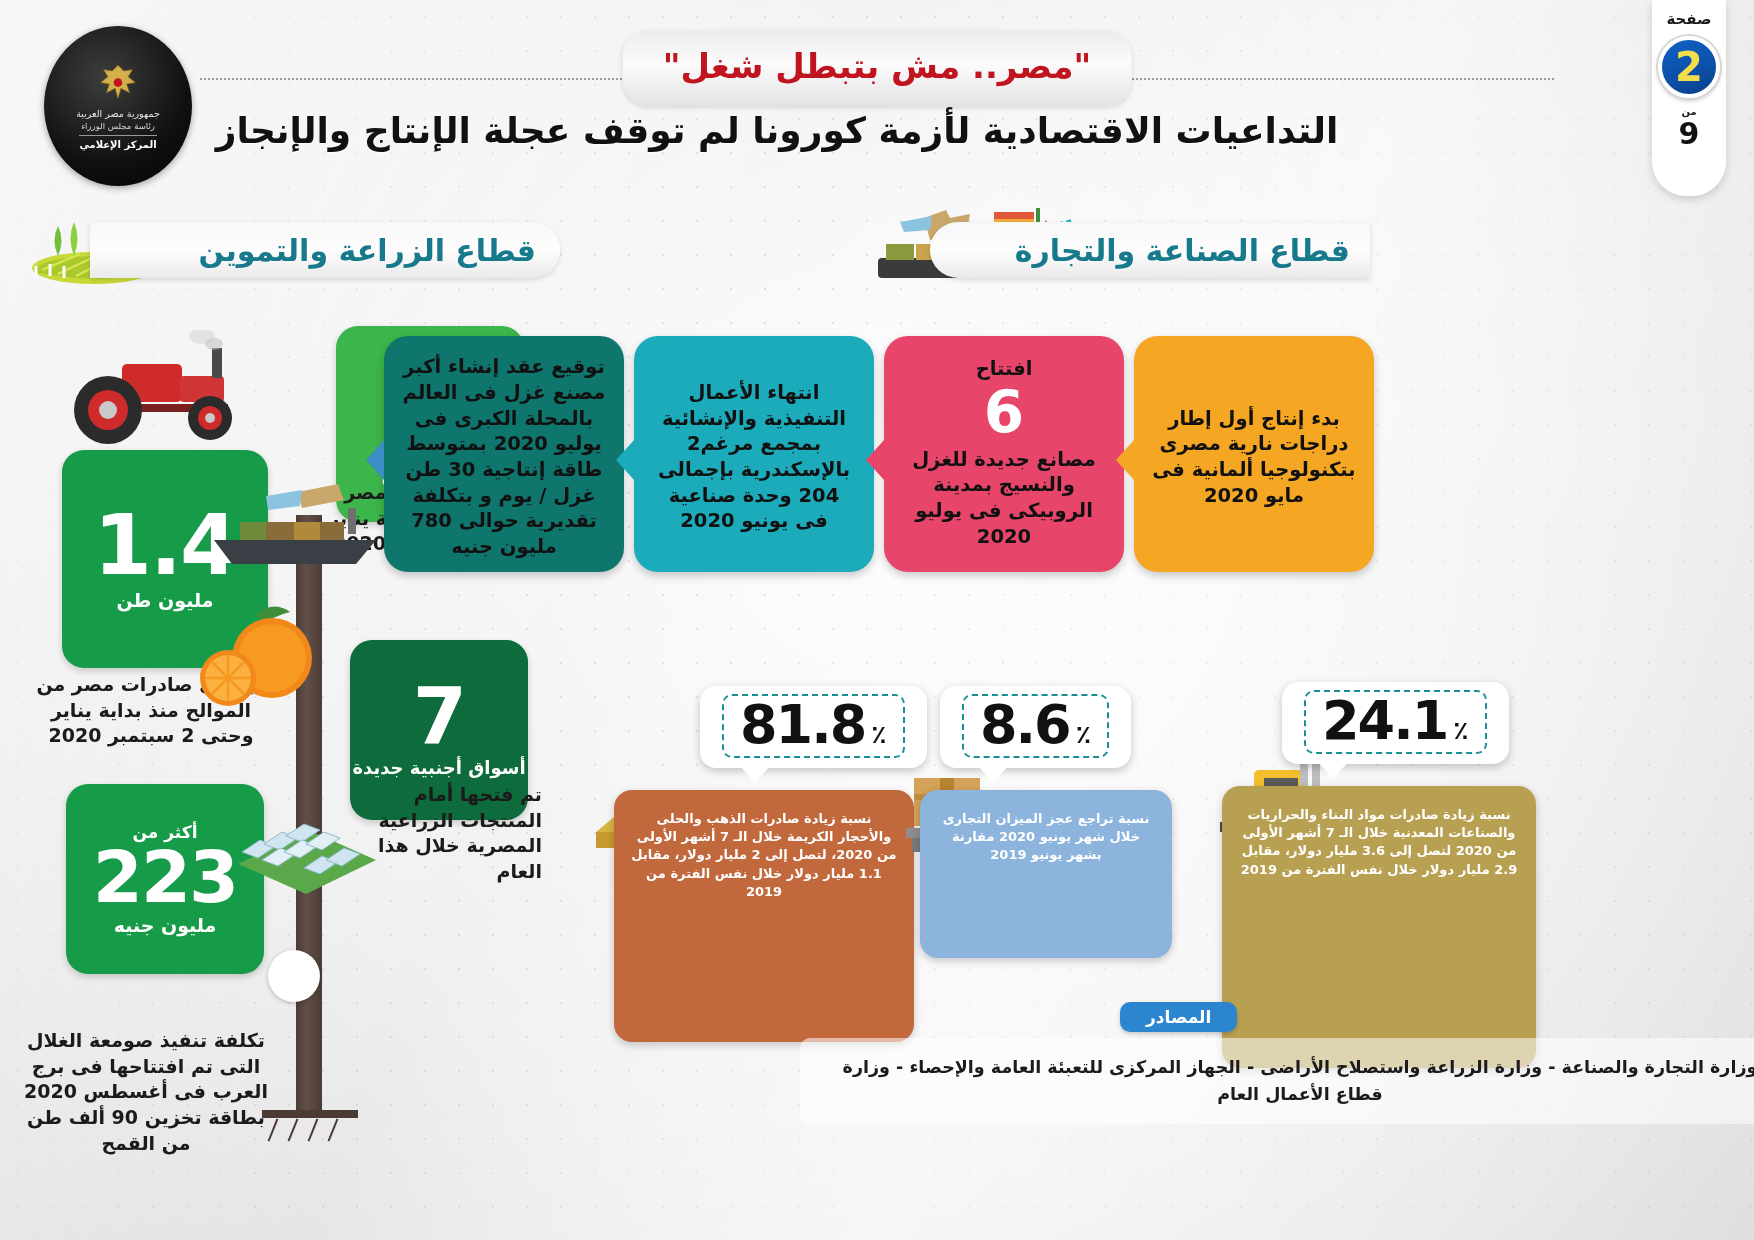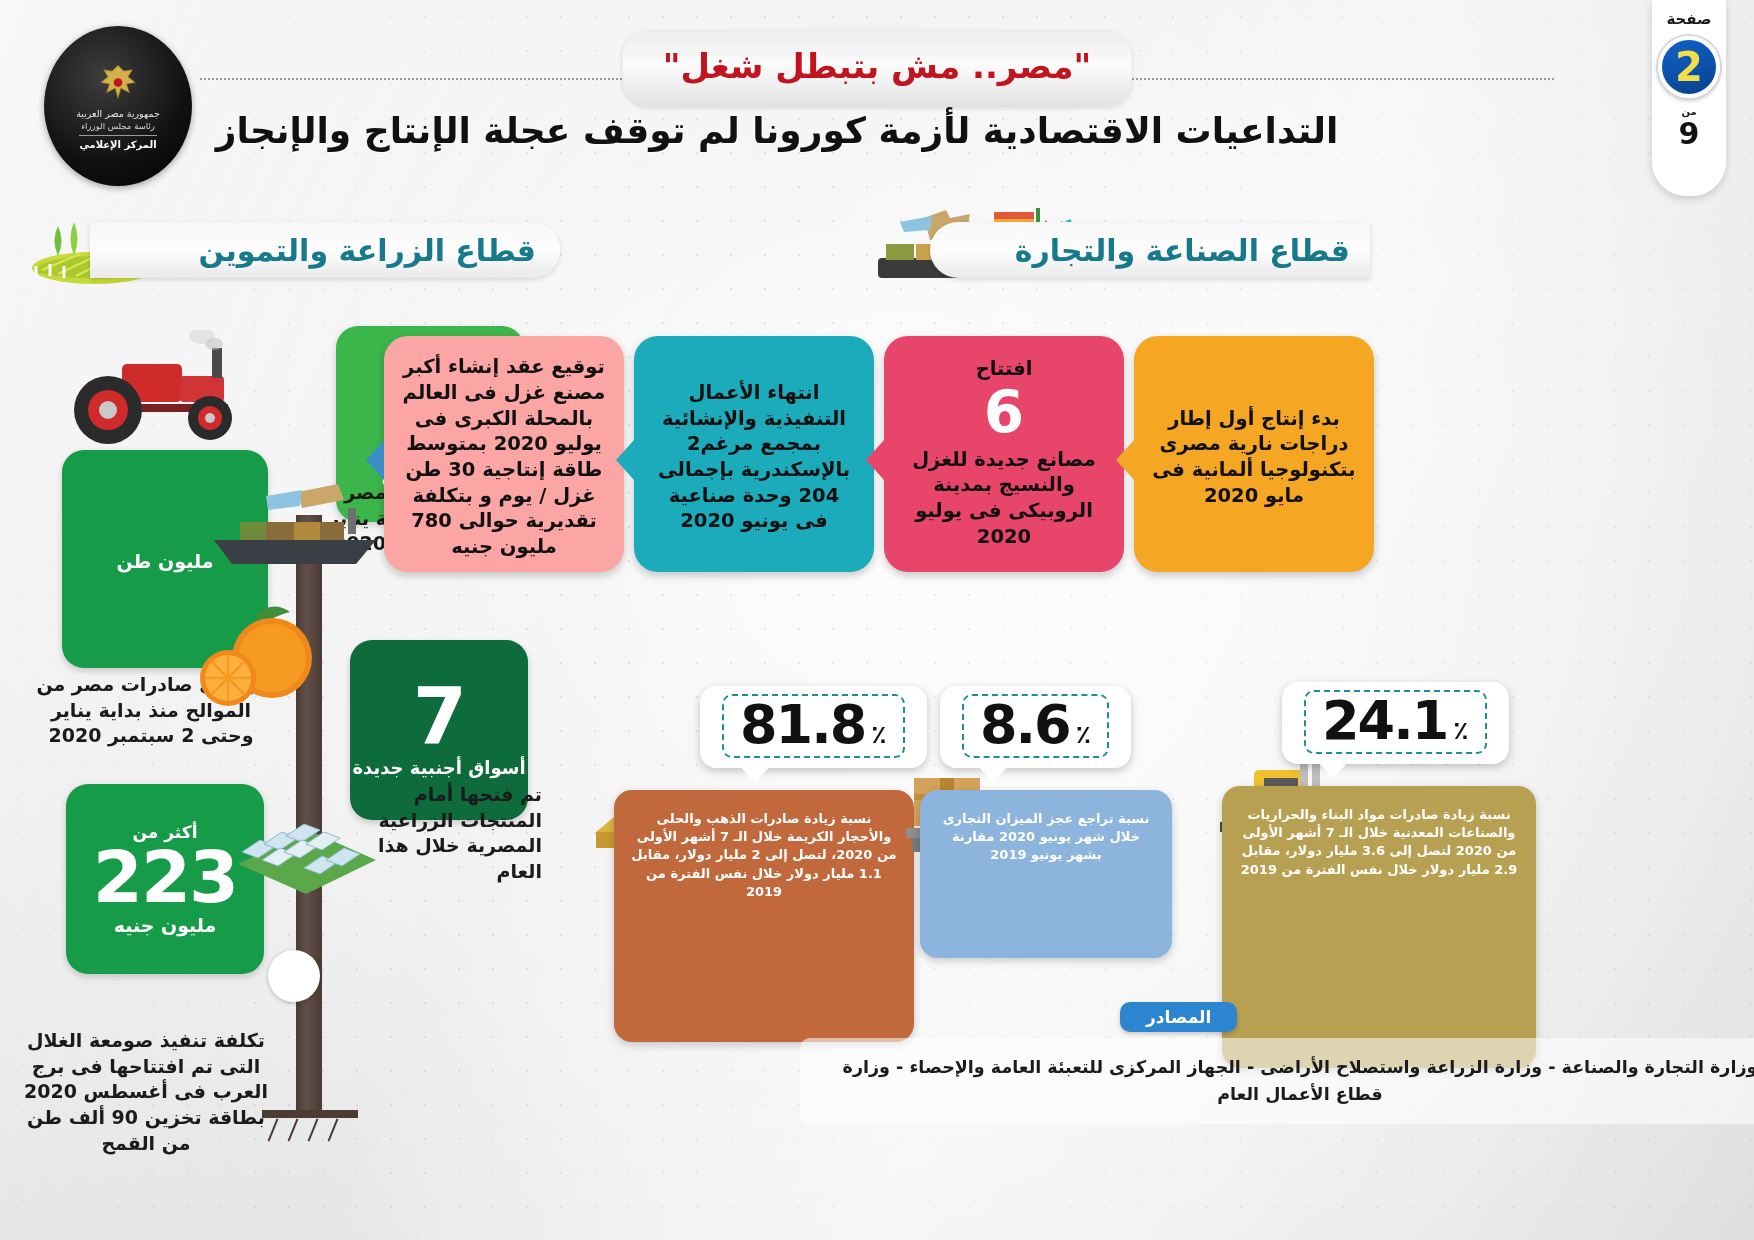"توقيع عقد إنشاء أكبر مصنع" div.ibox { background: #fca5a5 -> #0f766e }
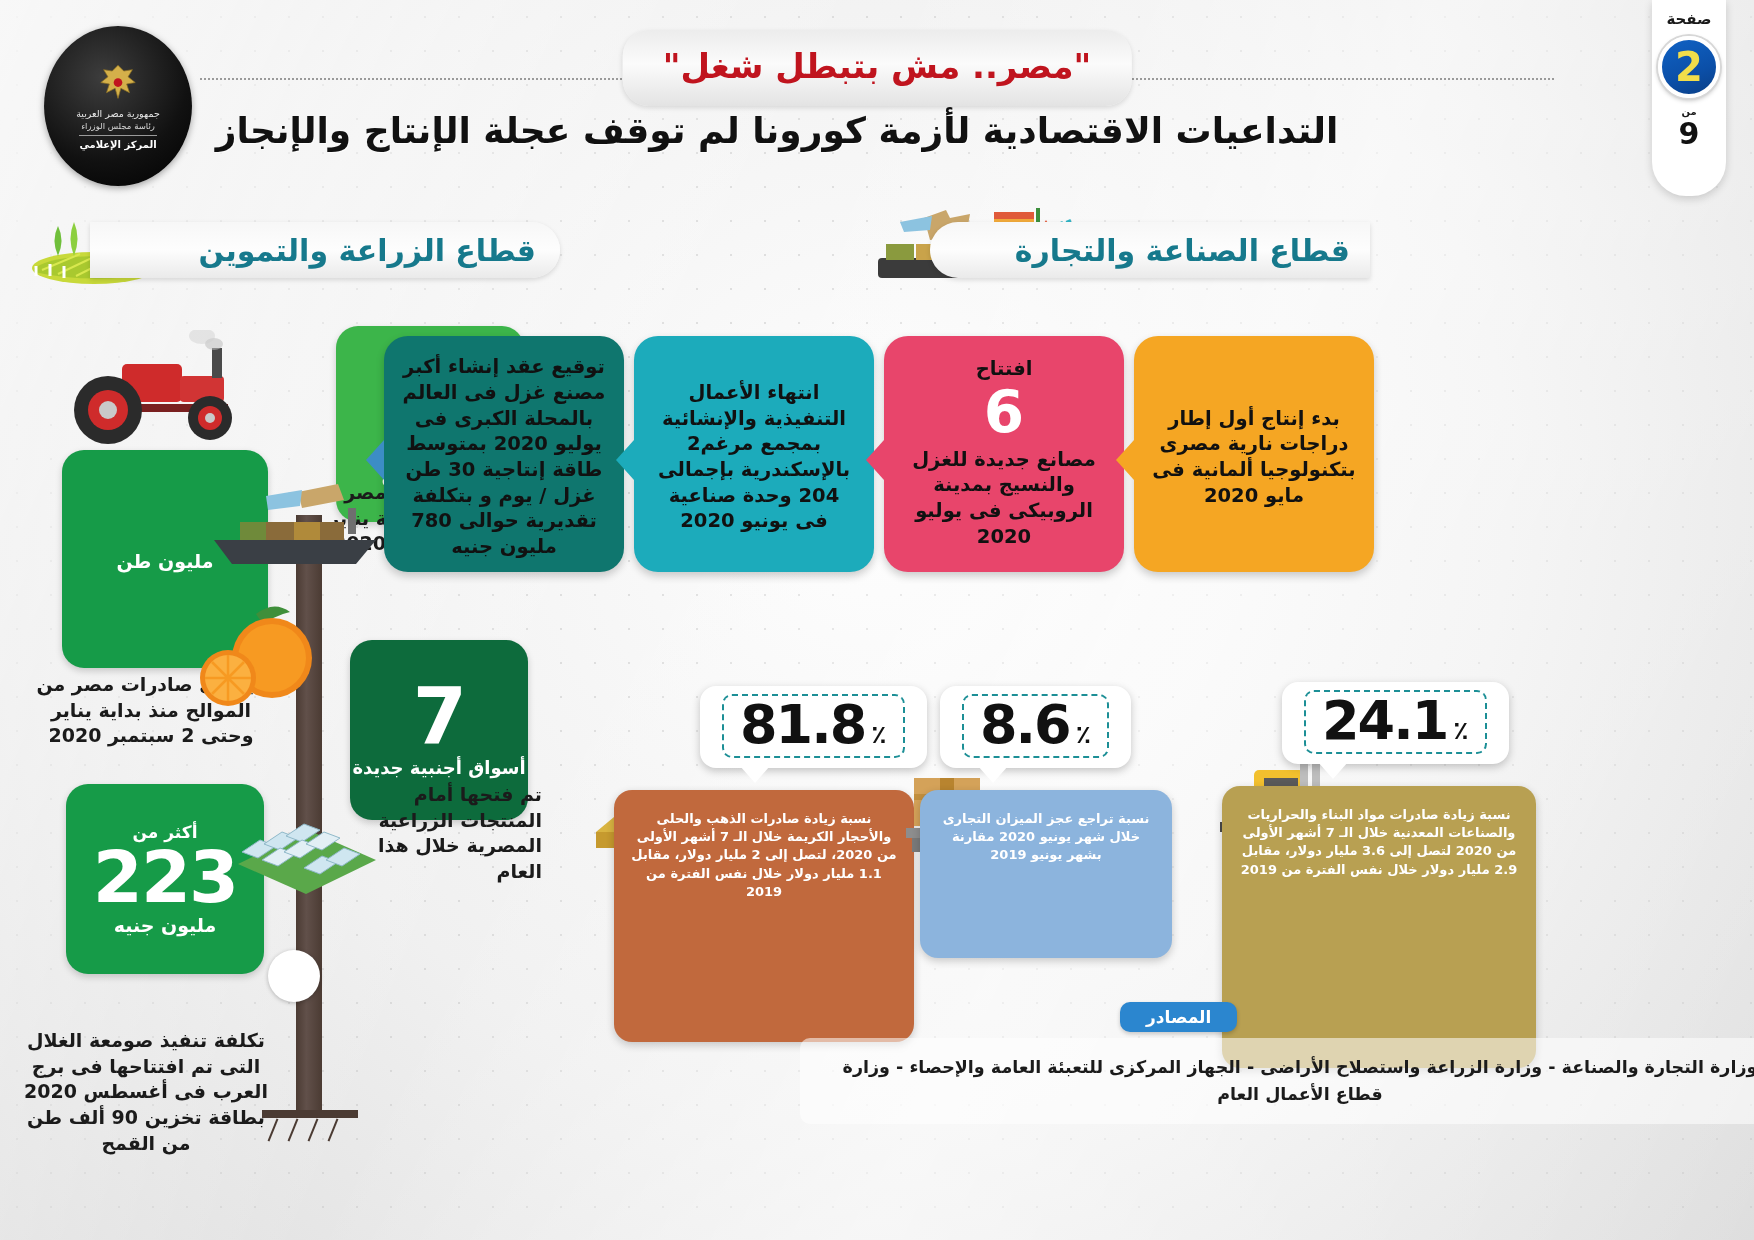"1.4" div.num { html: none -> <div>1.4</div> }
